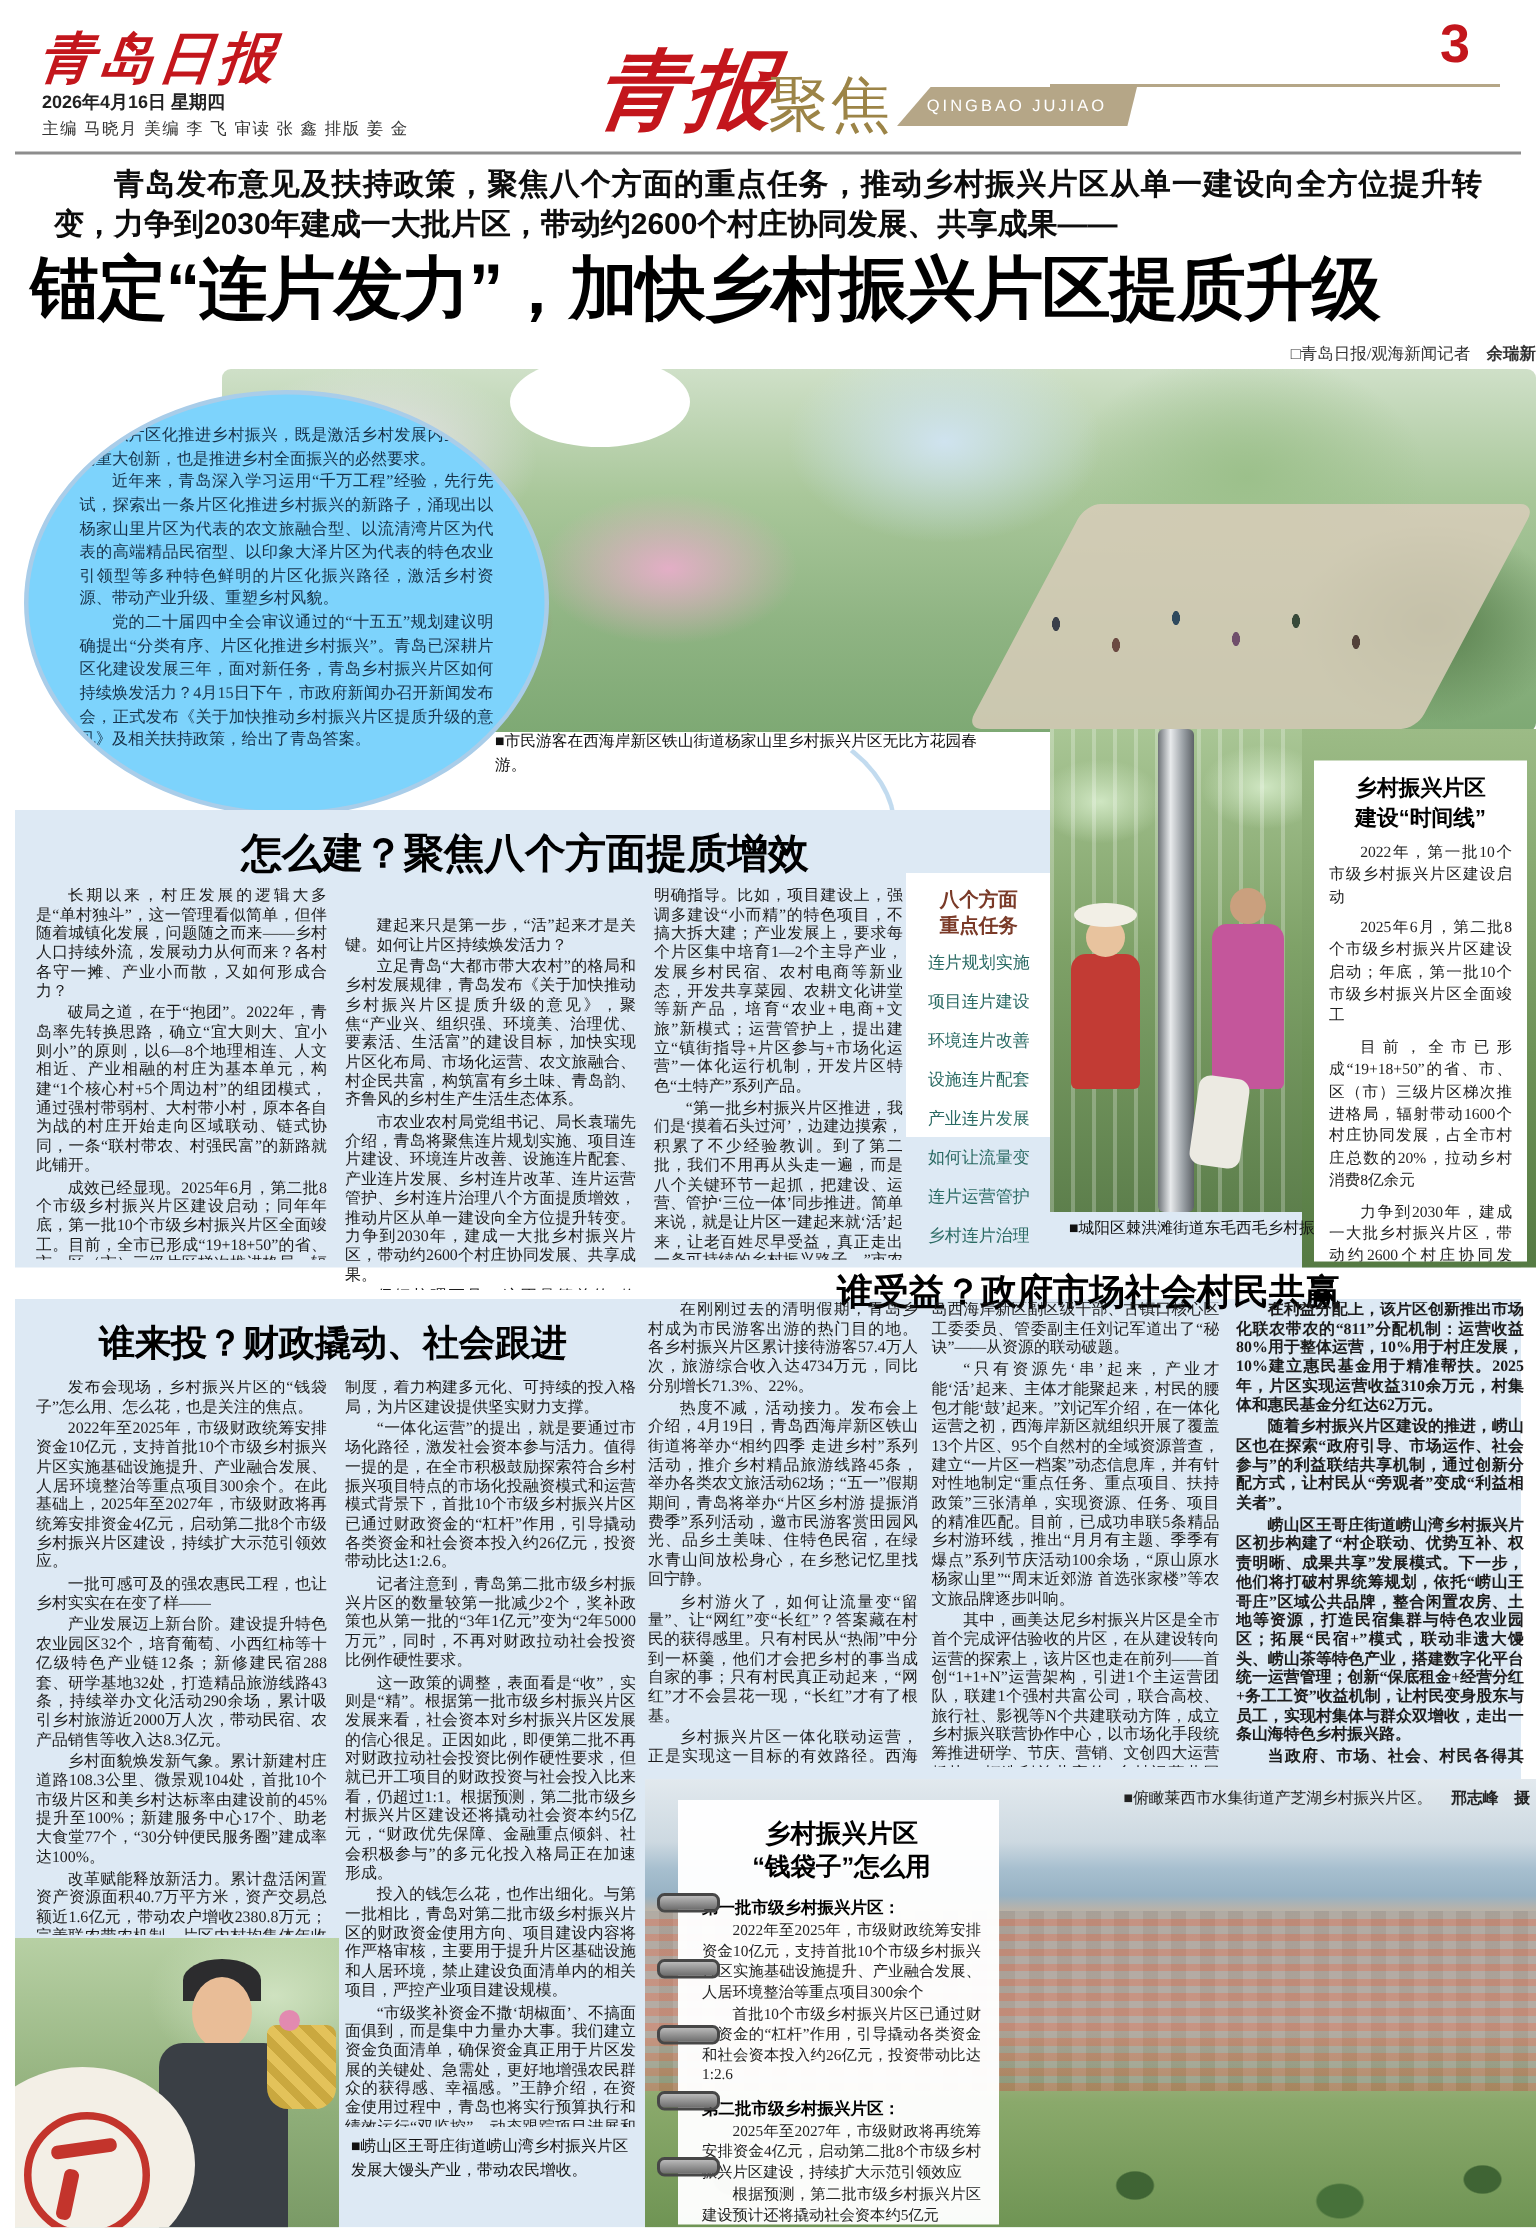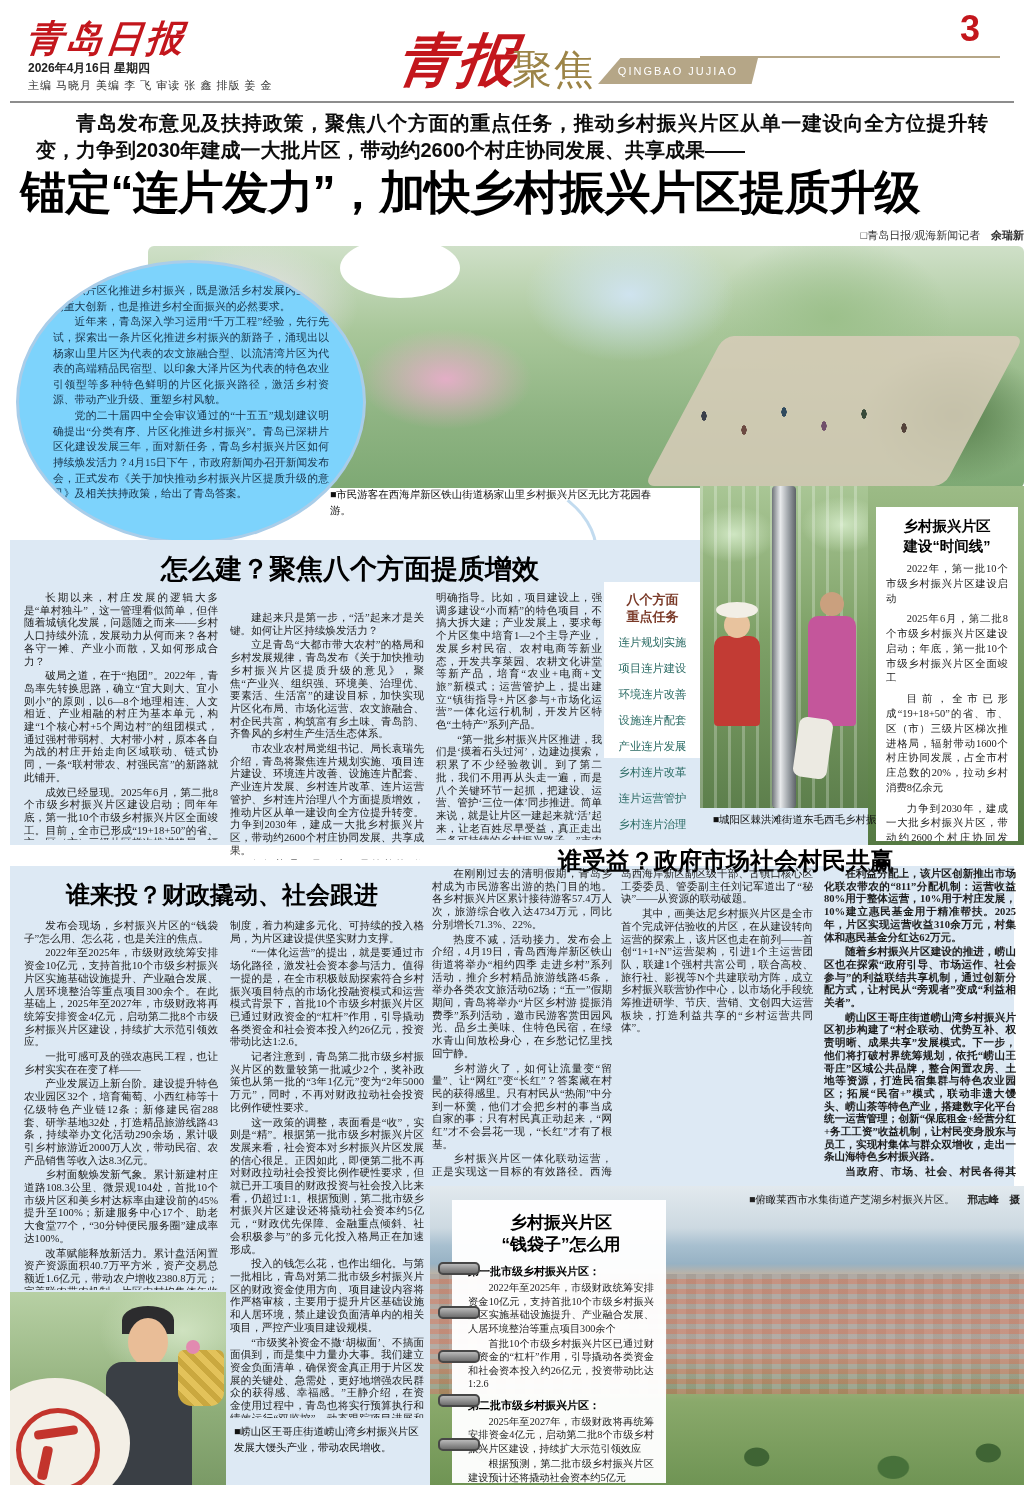"乡村连片改革" p.para { text: 乡村连片改革 -> 如何让流量变 }
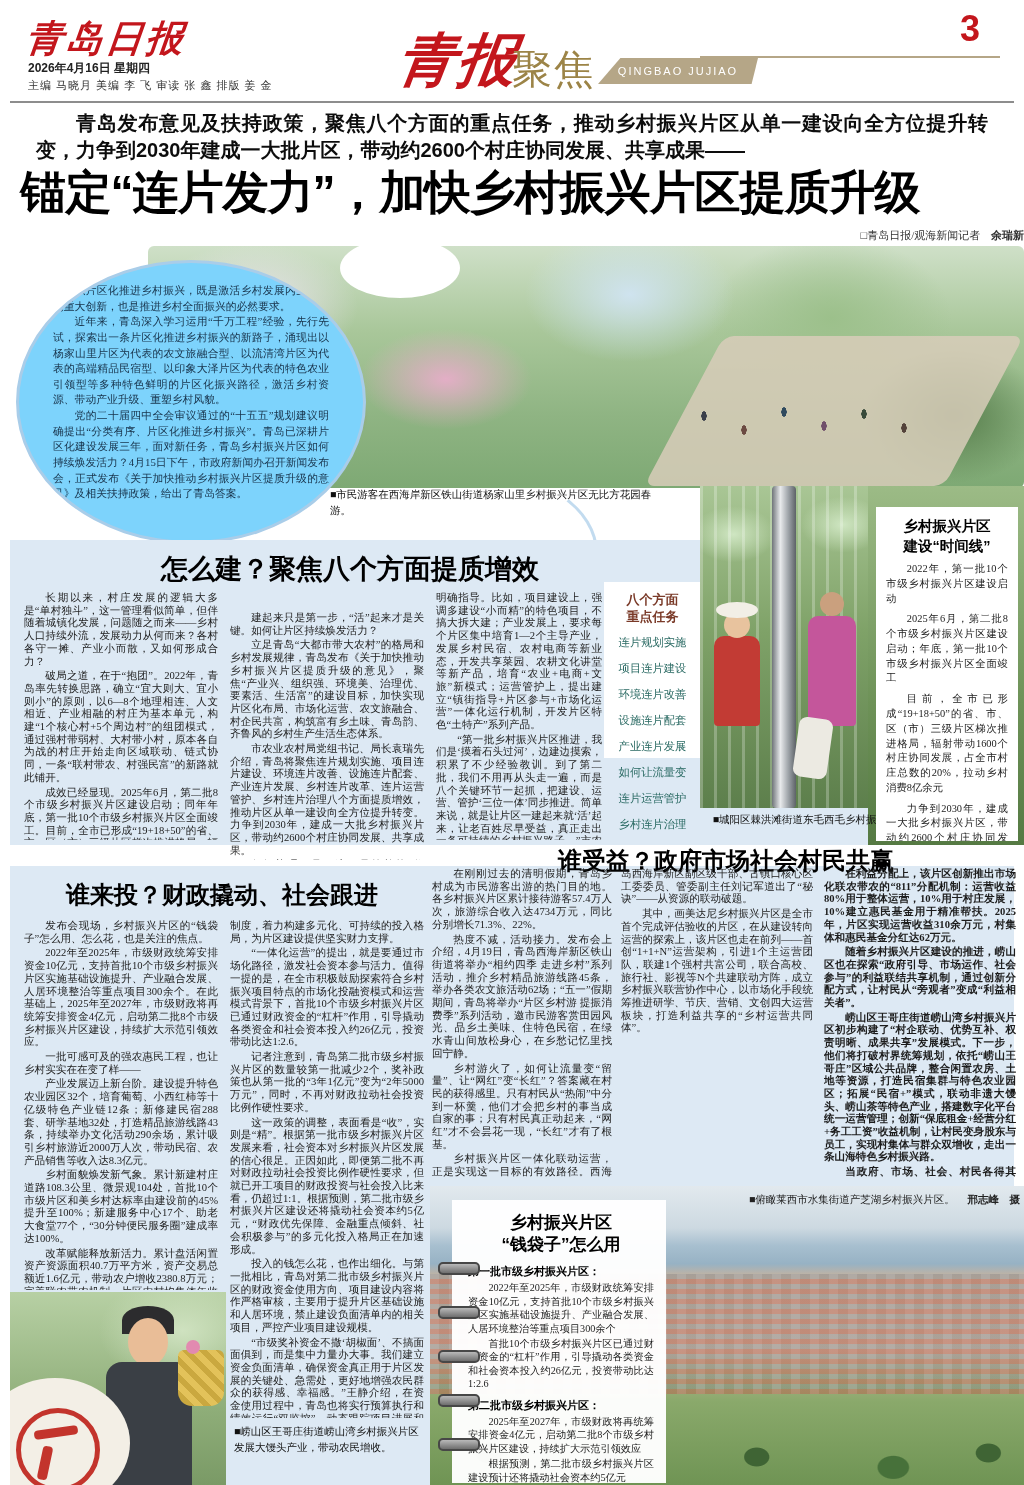"“只有资源先‘串’起来，产业才能‘活’起来、主体才能聚起来，村民的腰包才能‘鼓’" p.para { html: none -> <p>“只有资源先‘串’起来，产业才能‘活’起来、主体才能聚起来，村民的腰包才能‘鼓’起来。”刘记军介绍，在一体化运营之初，西海岸新区就组织开展了覆盖13个片区、95个自然村的全域资源普查，建立“一片区一档案”动态信息库，并有针对性地制定“重点任务、重点项目、扶持政策”三张清单，实现资源、任务、项目的精准匹配。目前，已成功串联5条精品乡村游环线，推出“月月有主题、季季有爆点”系列节庆活动100余场，“原山原水 杨家山里”“周末近郊游 首选张家楼”等农文旅品牌逐步叫响。</p> }
